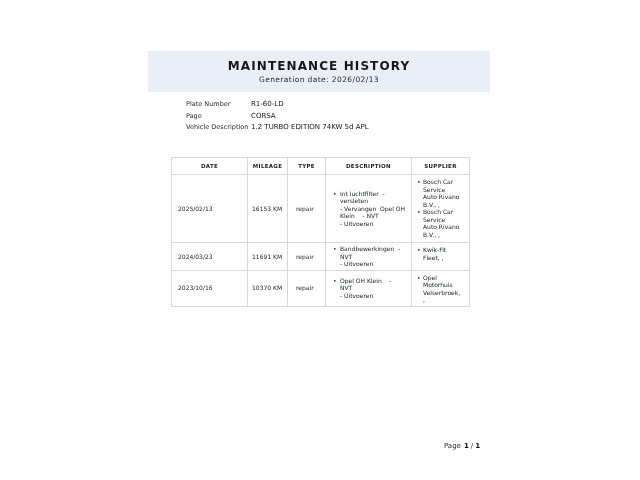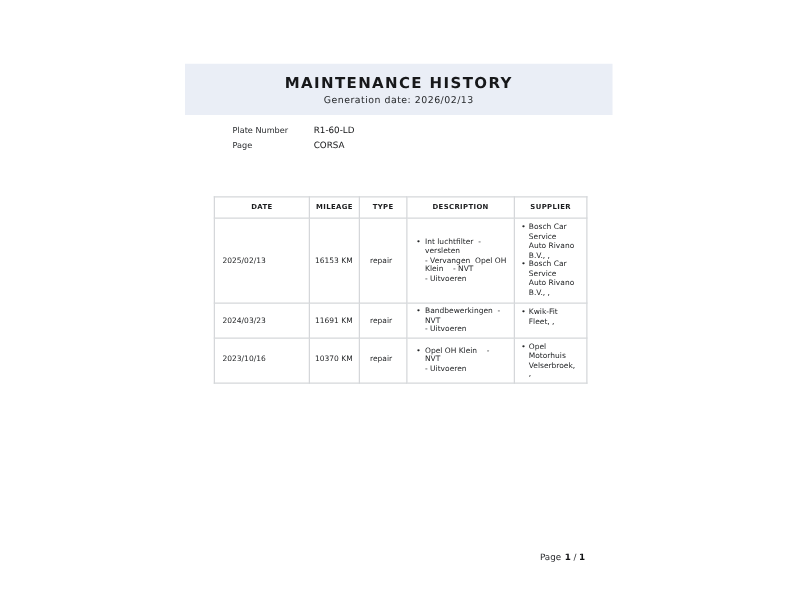"Vehicle Description" div.vrow { html: none -> <div> <span>Vehicle Description</span> <span>1.2 TURBO EDITION 74KW 5d APL</span> </div> }
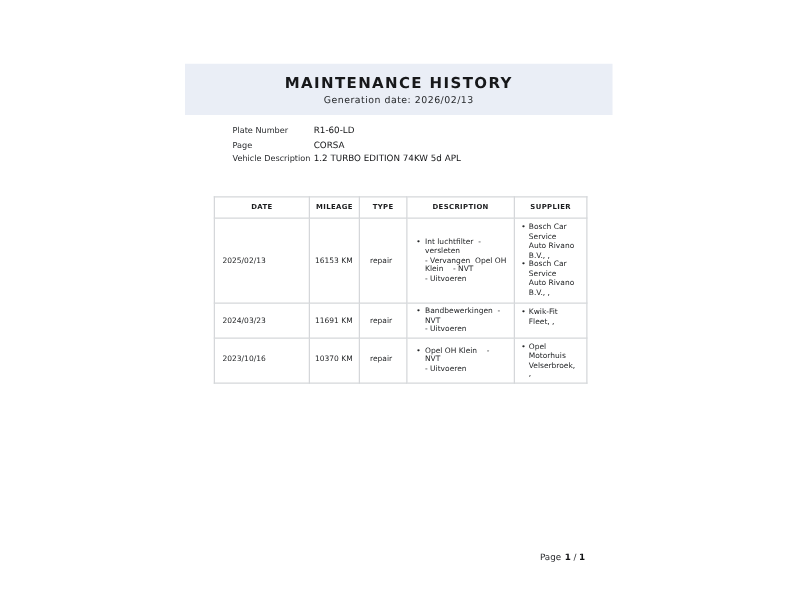"Page 1 / 1" .footer { left: 148px -> 160px }
